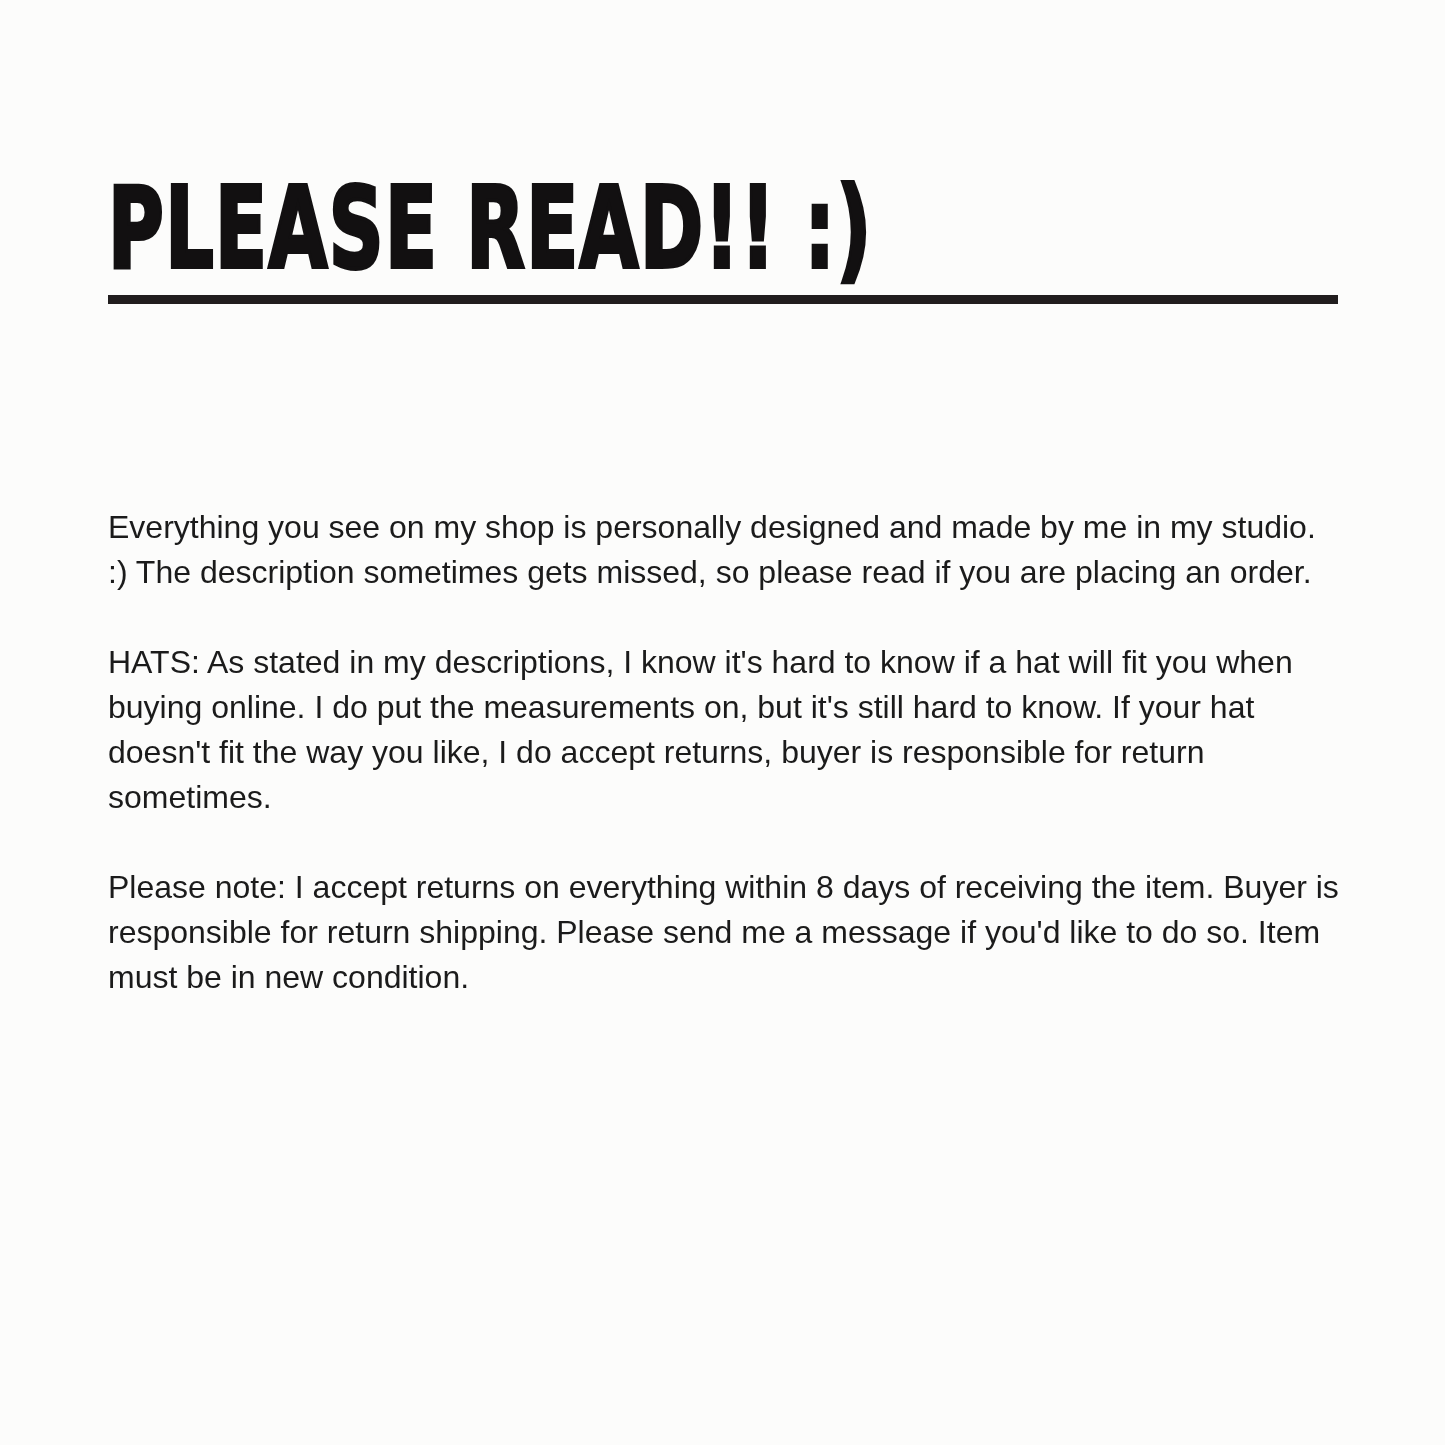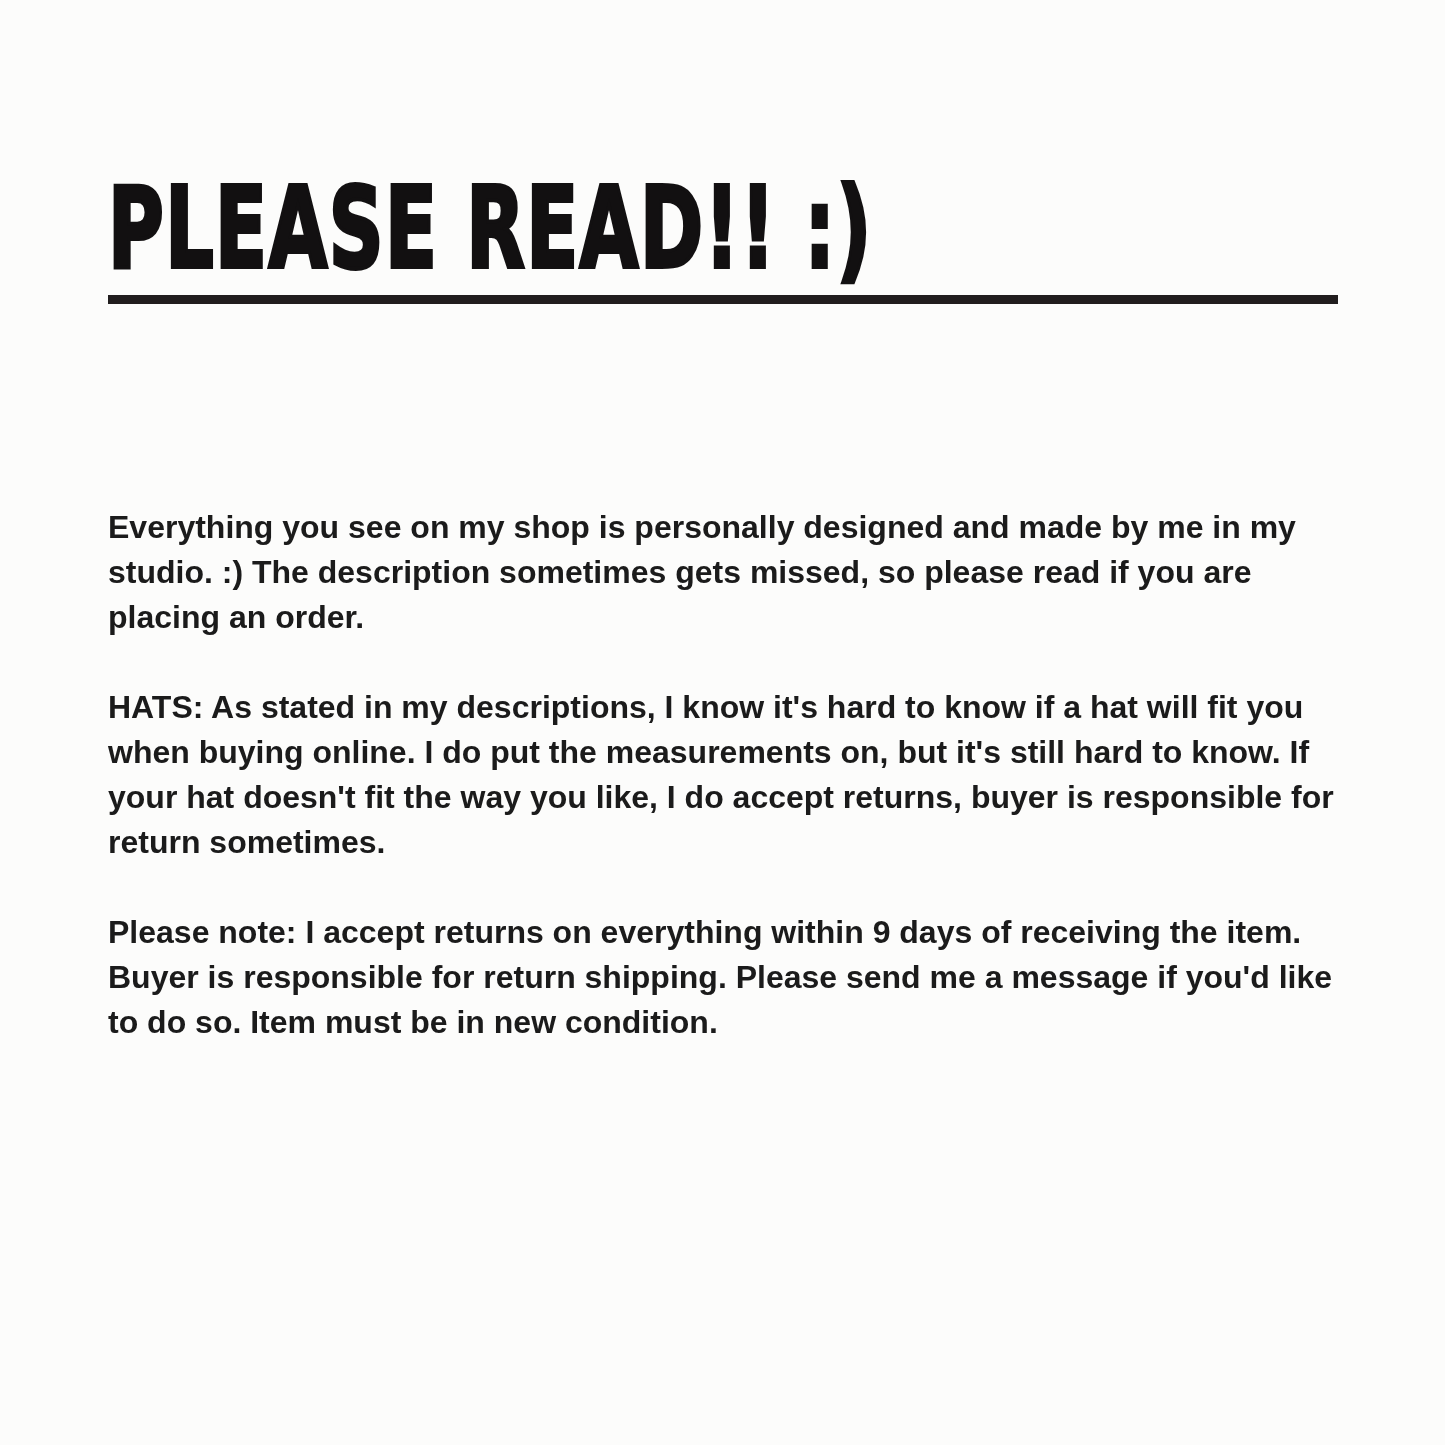"Everything you see on my" .body-copy p { font-weight: bold -> none }
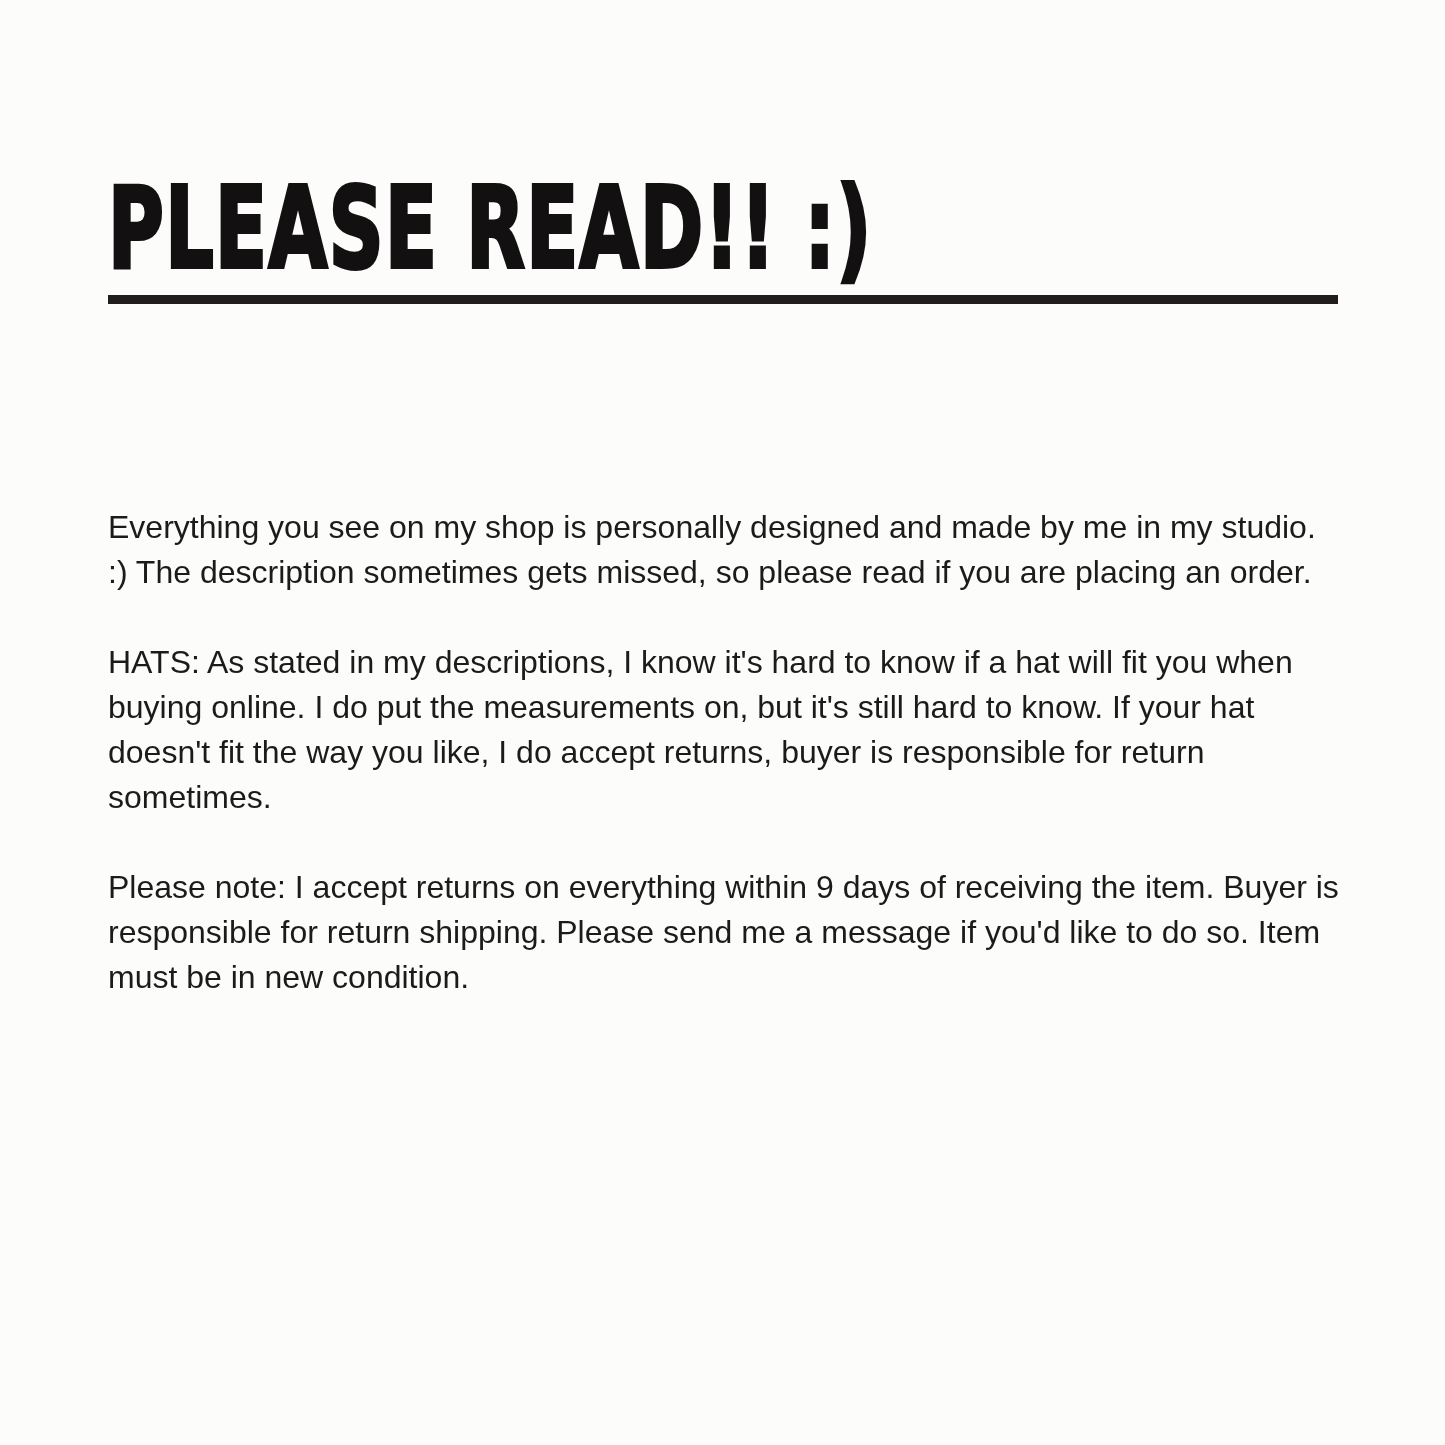"Please note: I accept returns" p { text: 9 -> 8 }
